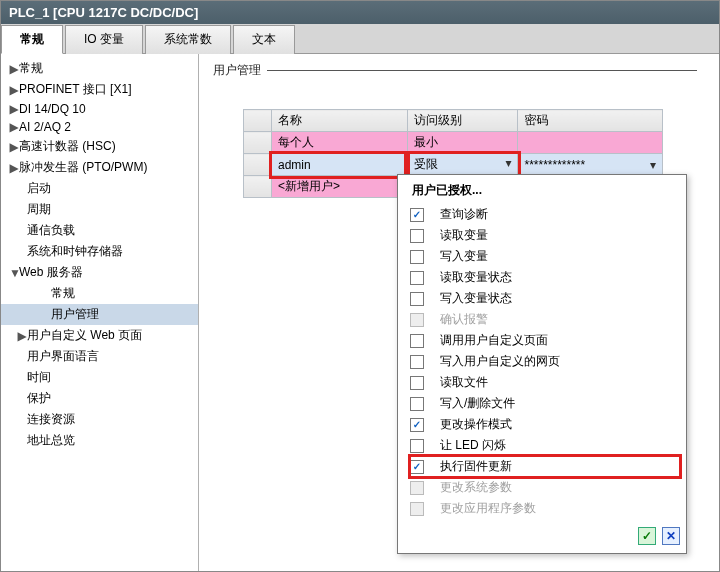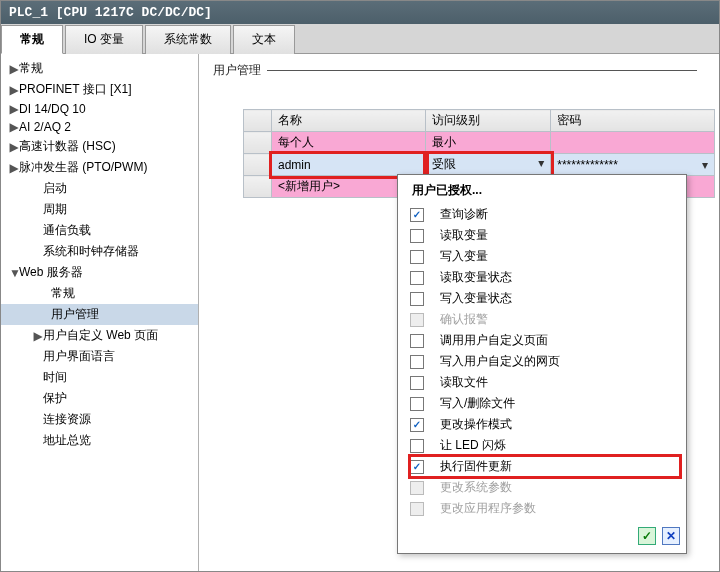"PLC_1 [CPU 1217C DC/DC/DC]" .titlebar { font-family: Liberation Mono, monospace -> none }
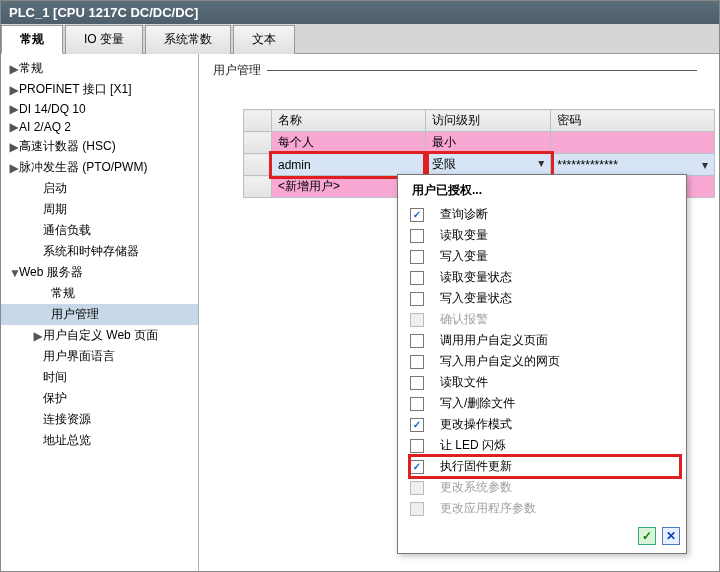"名称" .usertable { width: 472px -> 420px }
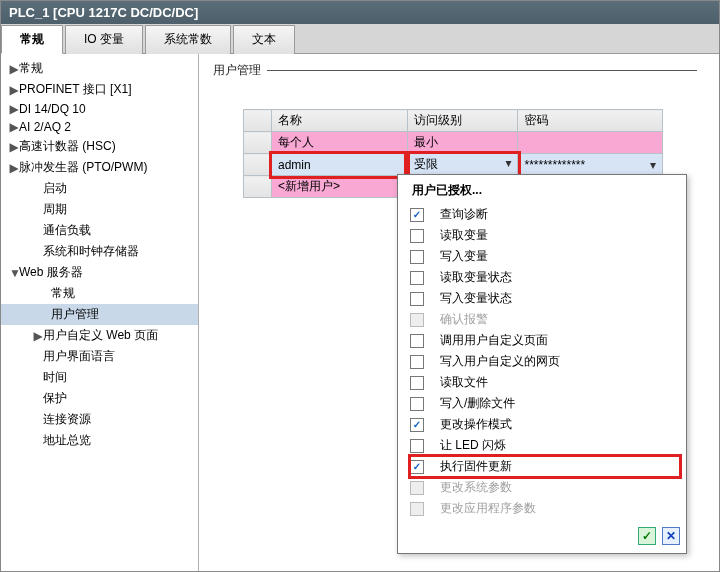"启动" .indent1 { padding-left: 32px -> 16px }
